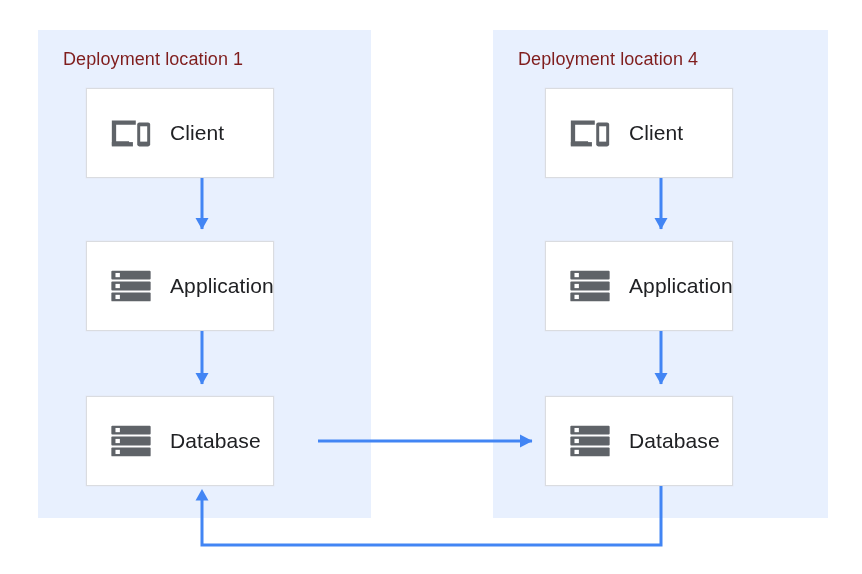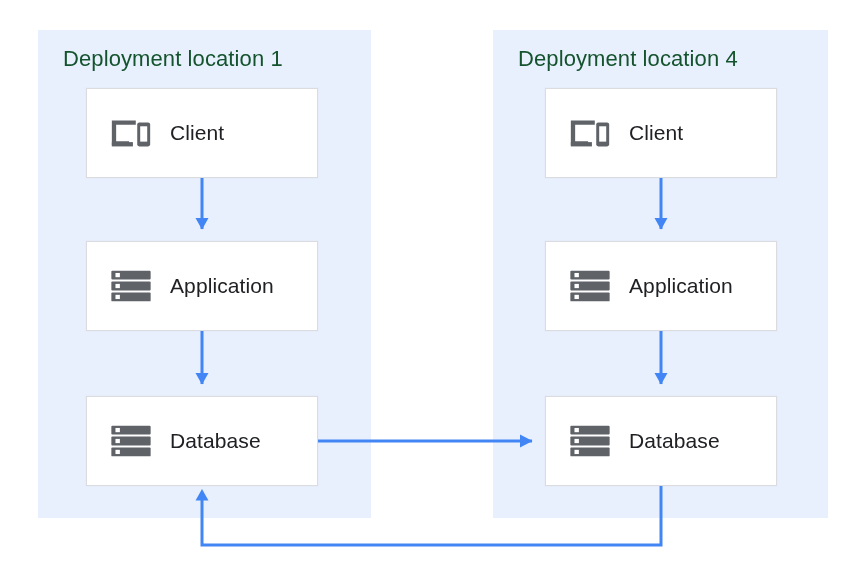"Deployment location 1" .zone-title { color: #14532d -> #7f1d1d; font-size: 22px -> 18px }
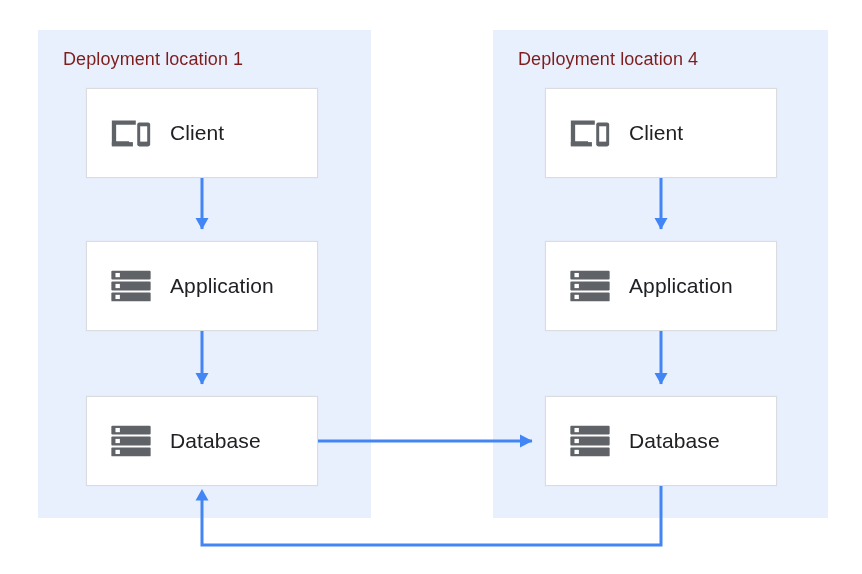"Client" .node { width: 232px -> 188px }
